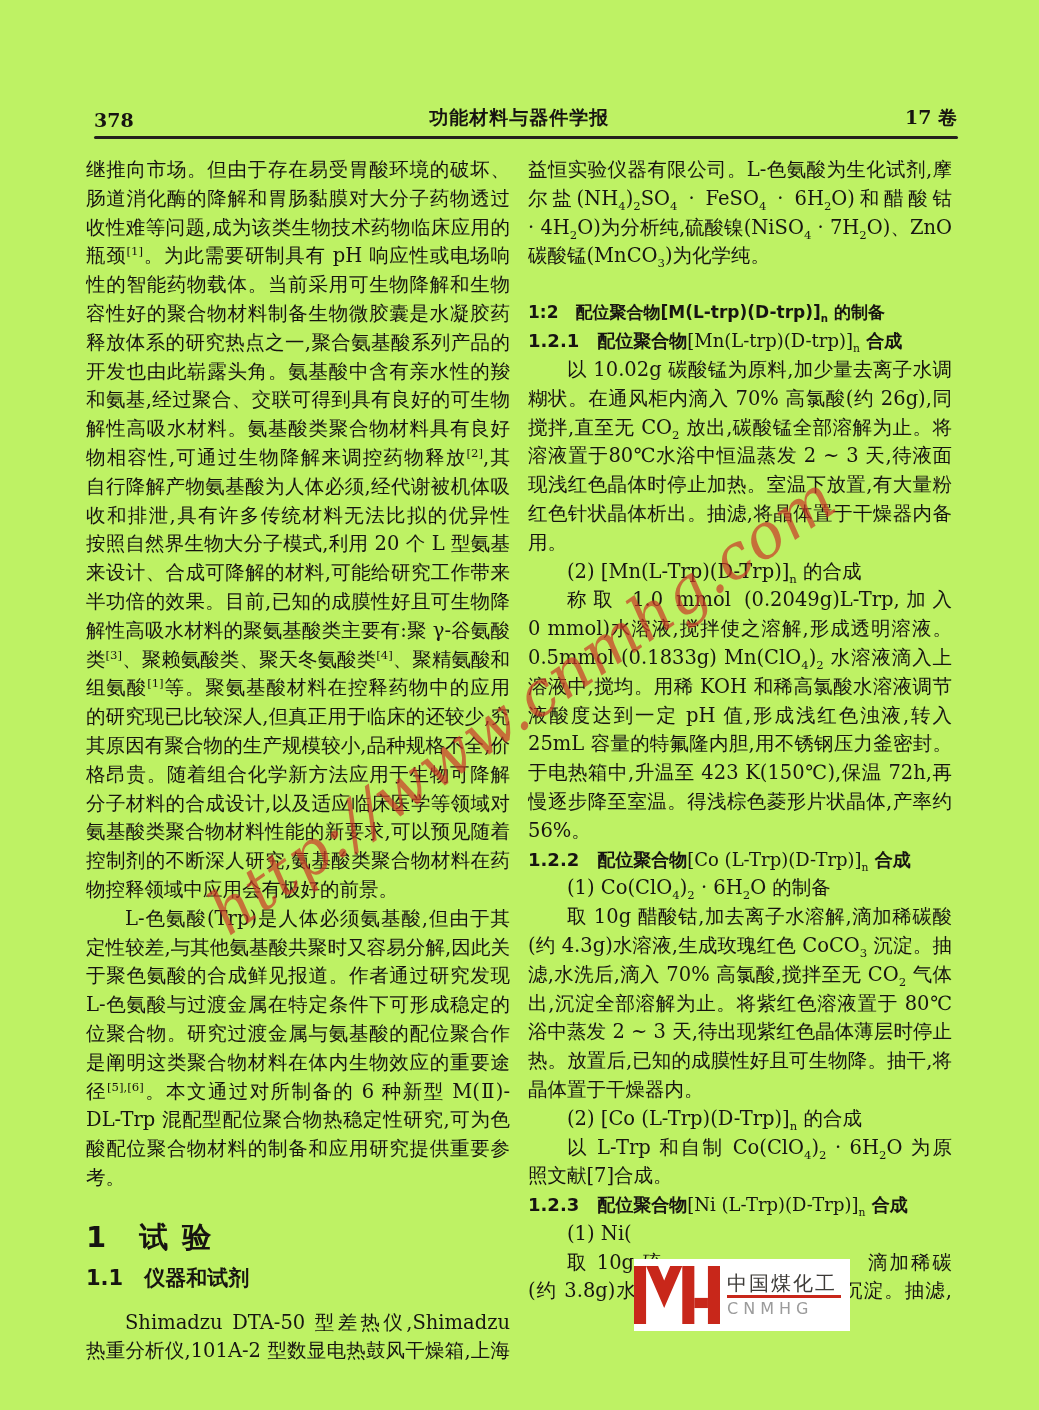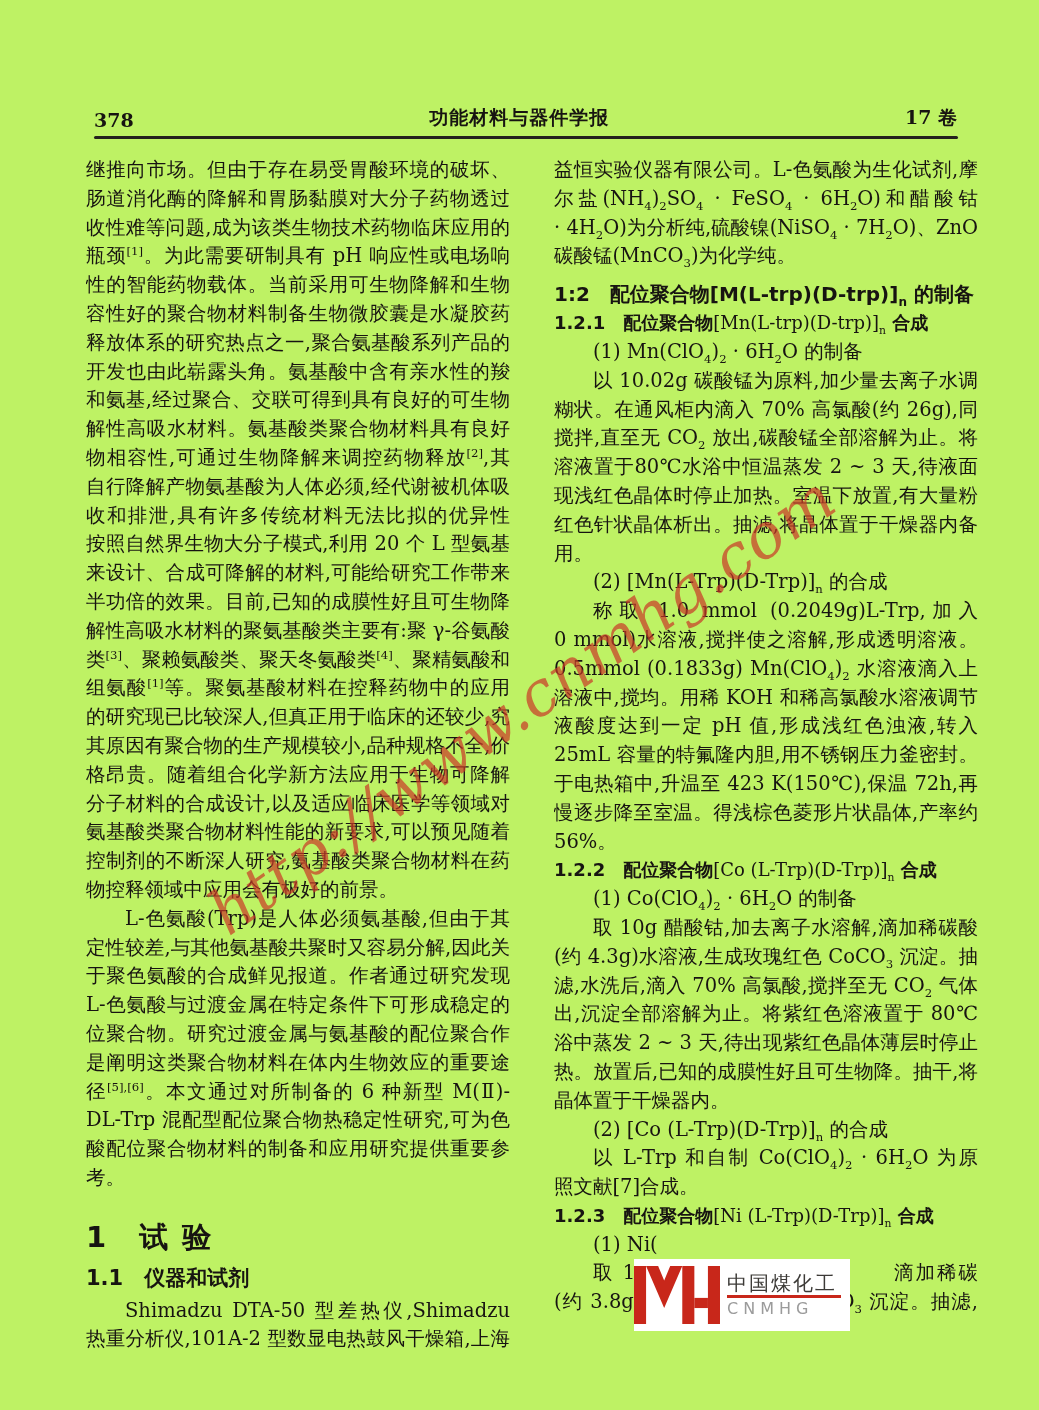"益恒实验仪器有限公司。L-色氨酸为生化试剂,摩" #right-col { left: 554px -> 528px }
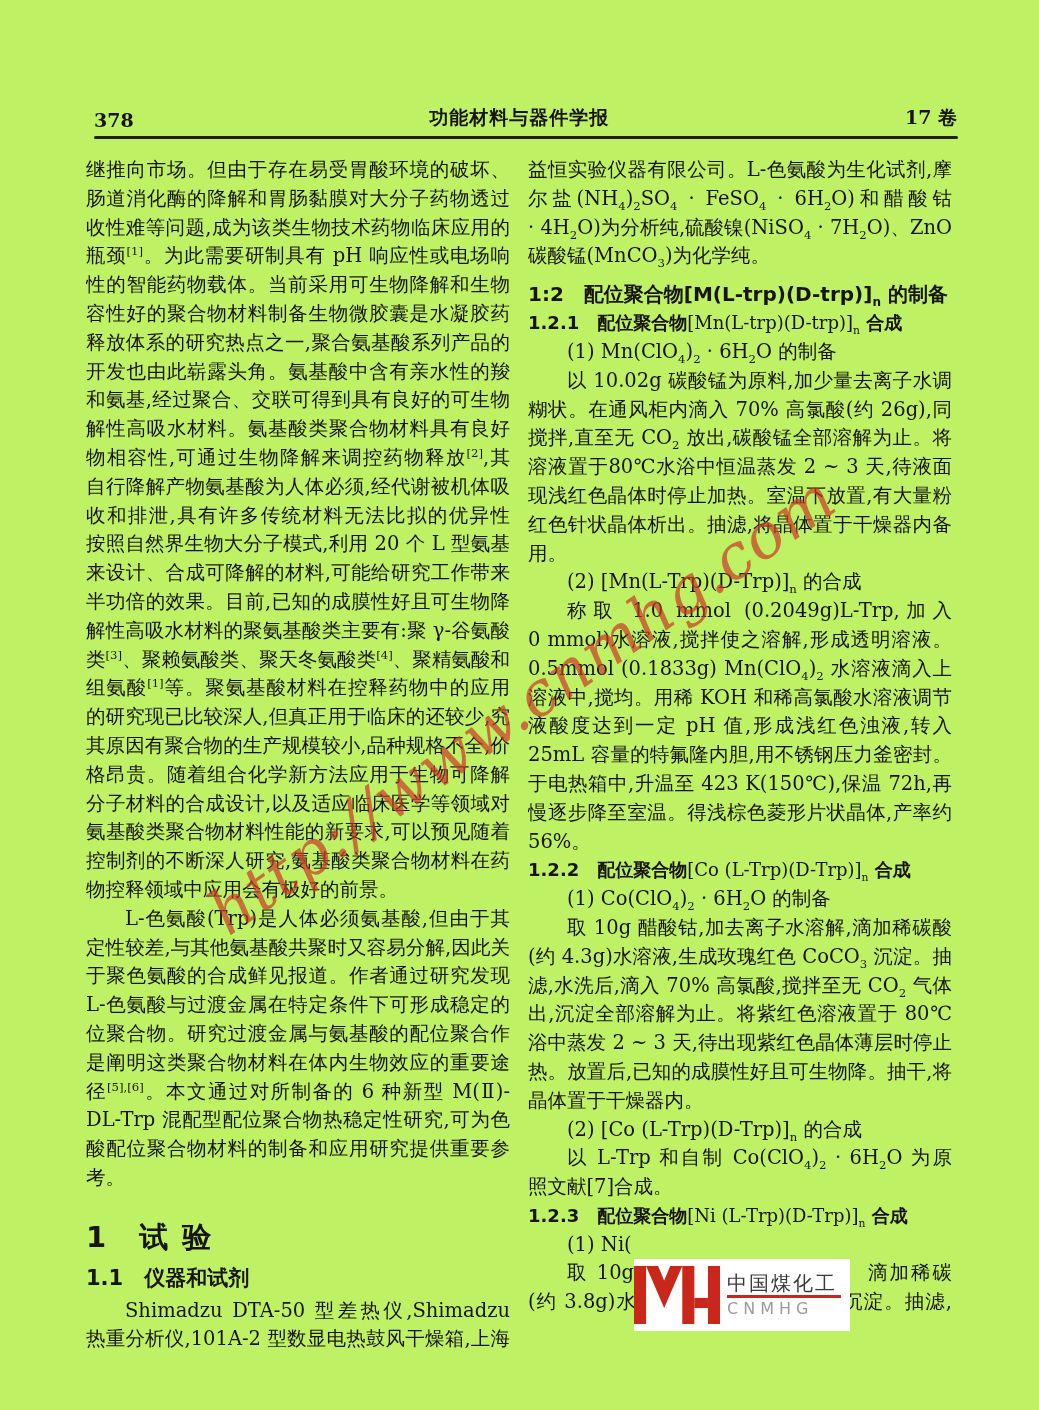"1:2 配位聚合物[M(L-trp)(D-trp)]n 的制备" .h2 { font-size: 20px -> 17px; margin-top: 8px -> 26px }
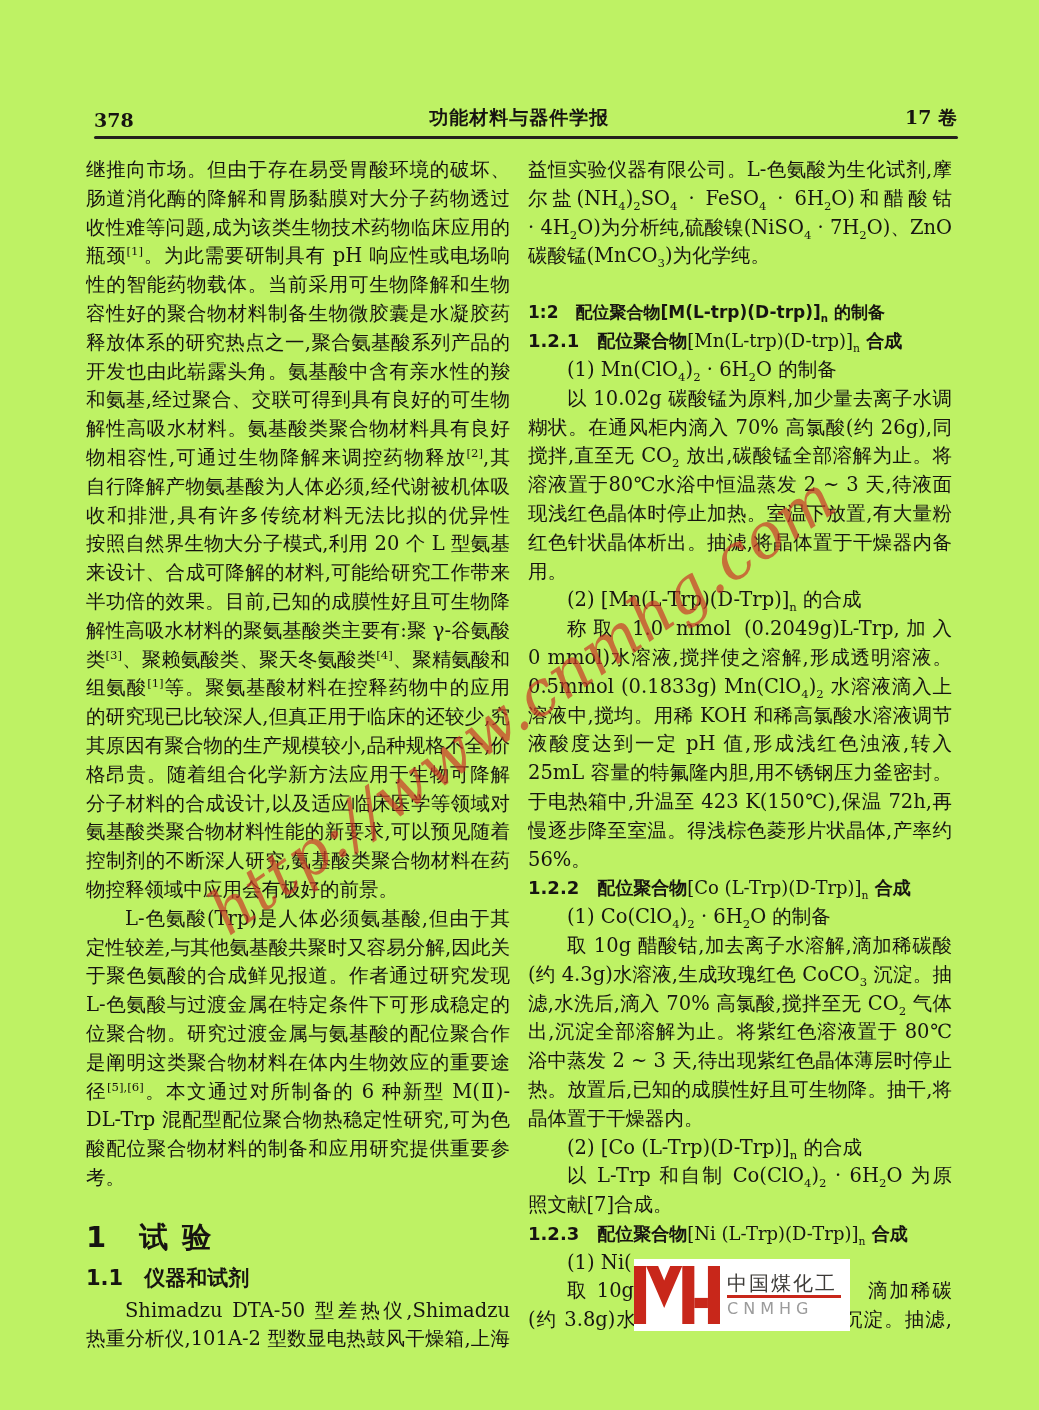"(1) Mn(ClO4)2 · 6H2O 的制备" div.ln { html: <div>(1) Mn(ClO<sub>4</sub>)<sub>2</sub> · 6H<sub>2</sub>O 的制备</div> -> none }
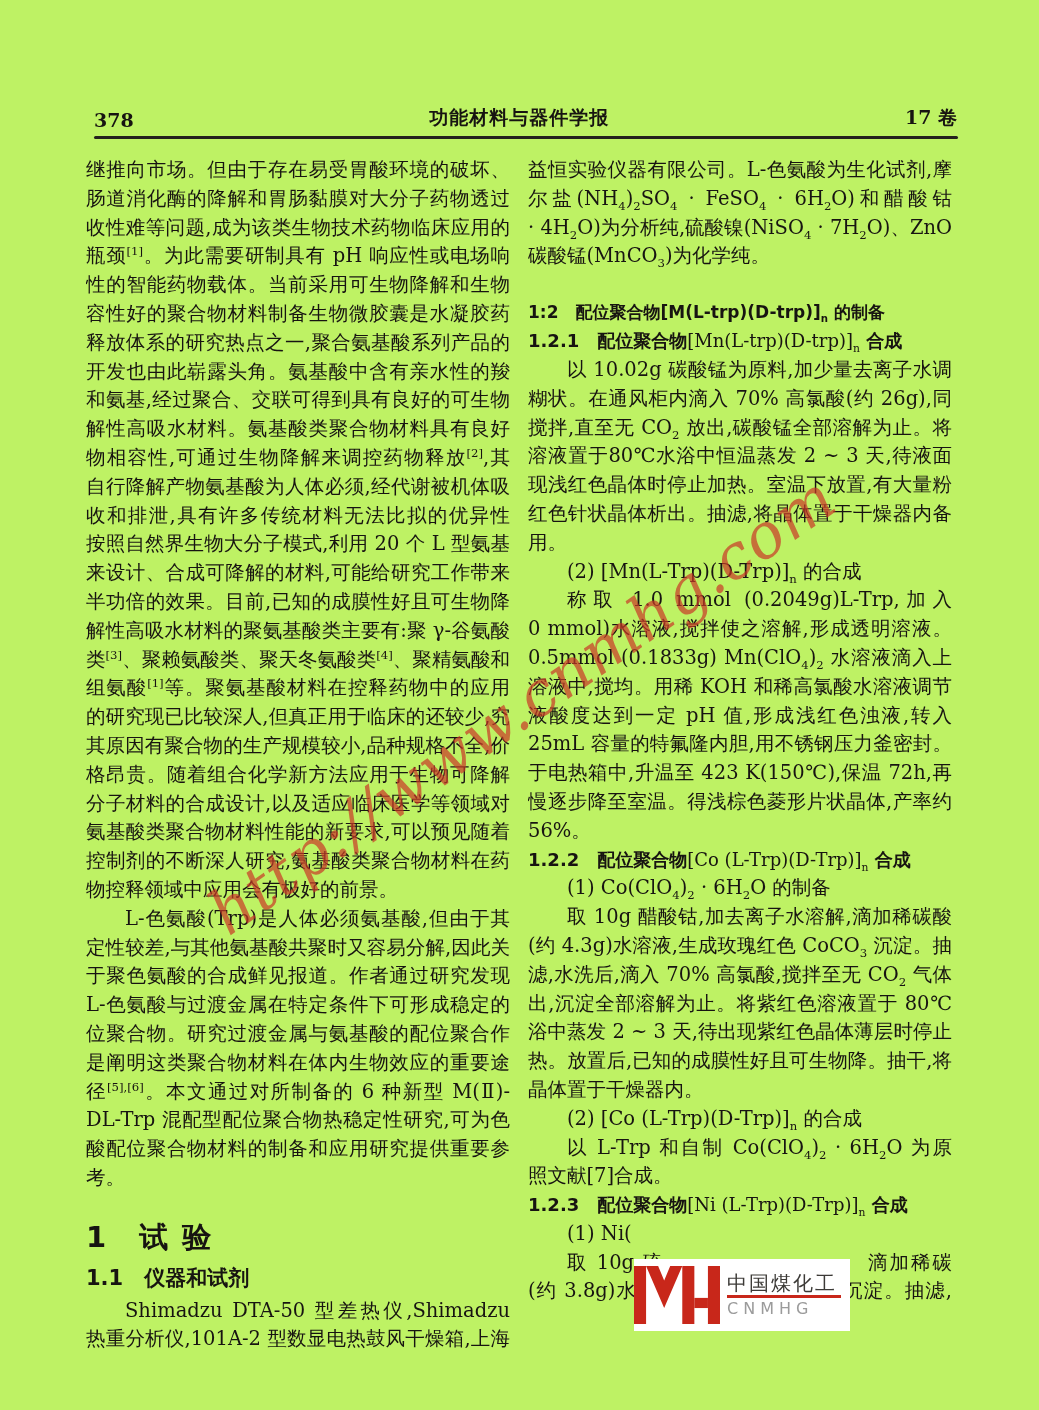"1.1 仪器和试剂" .h11 { margin-bottom: 4px -> 16px }
